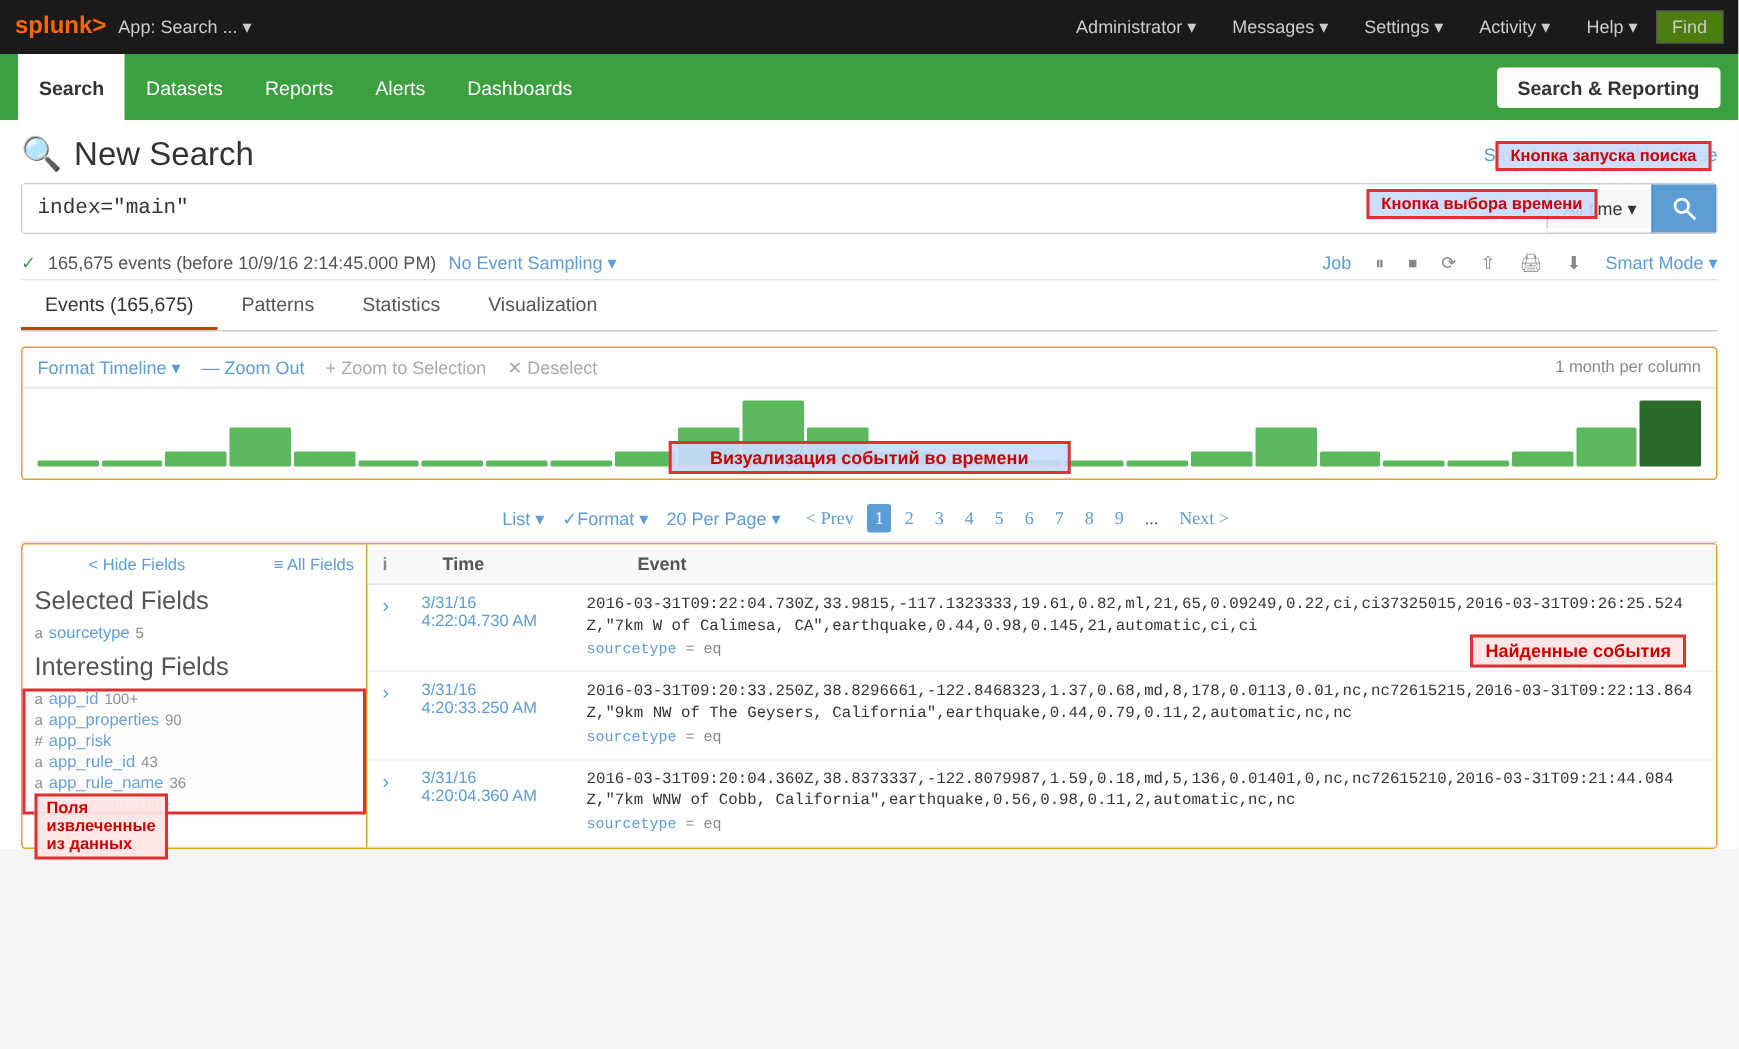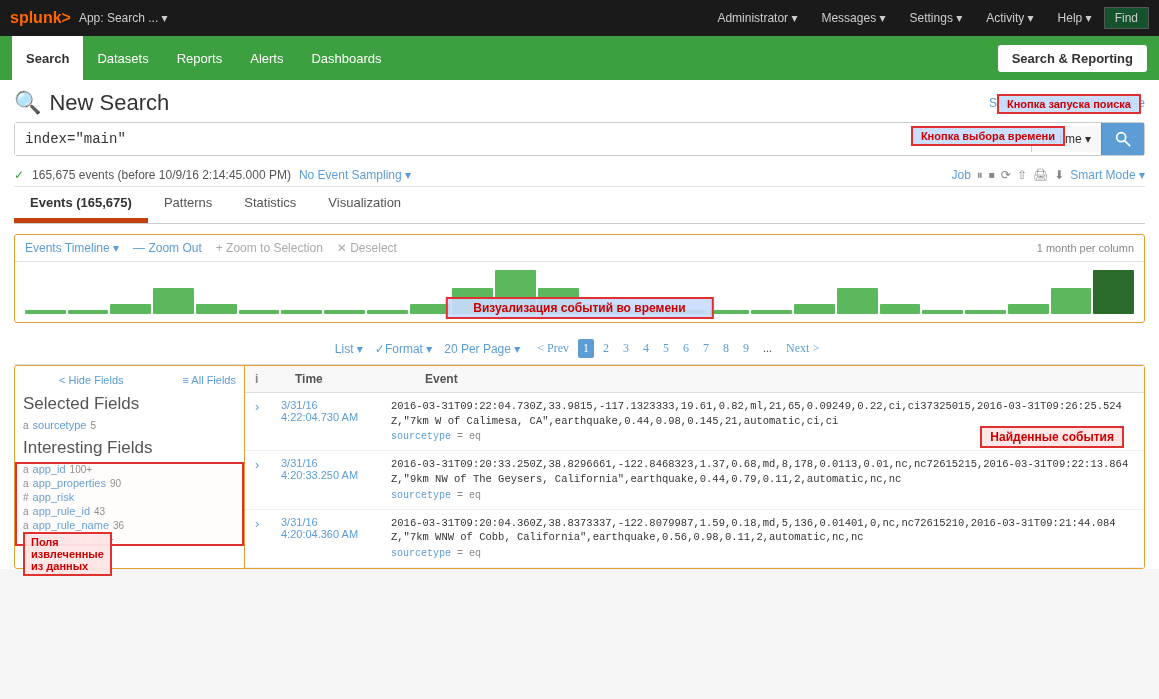"Find" .find-btn { background: #14532d -> #4d7c0f }
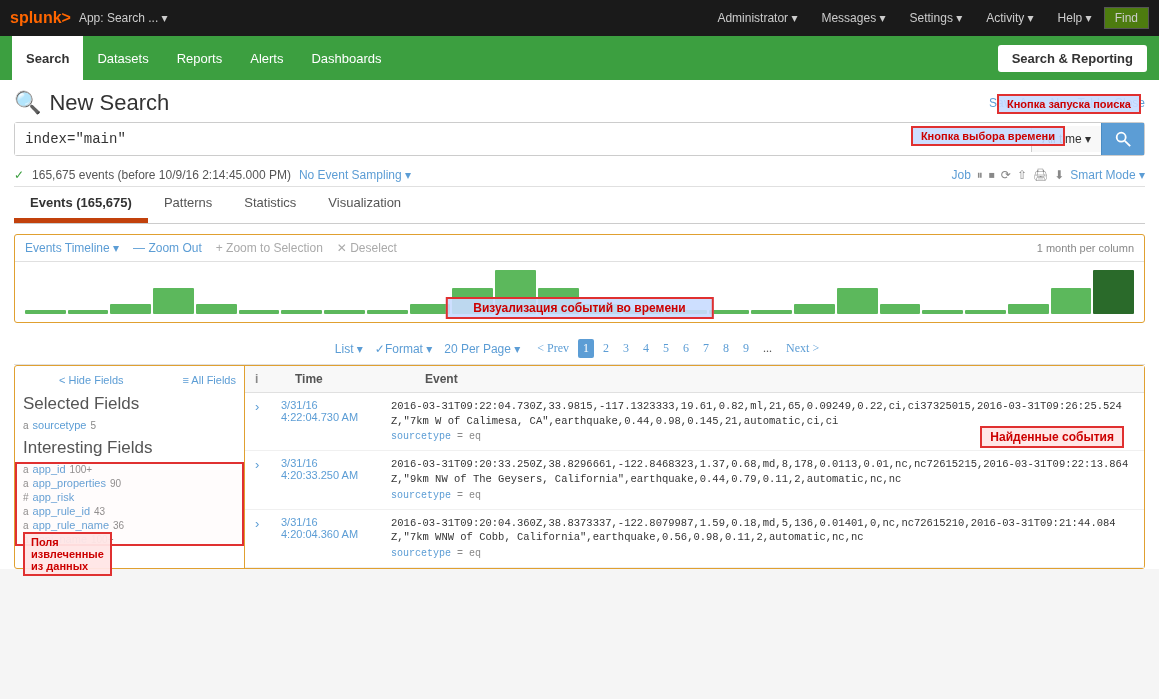"Job" .status-right { gap: 6px -> 16px }
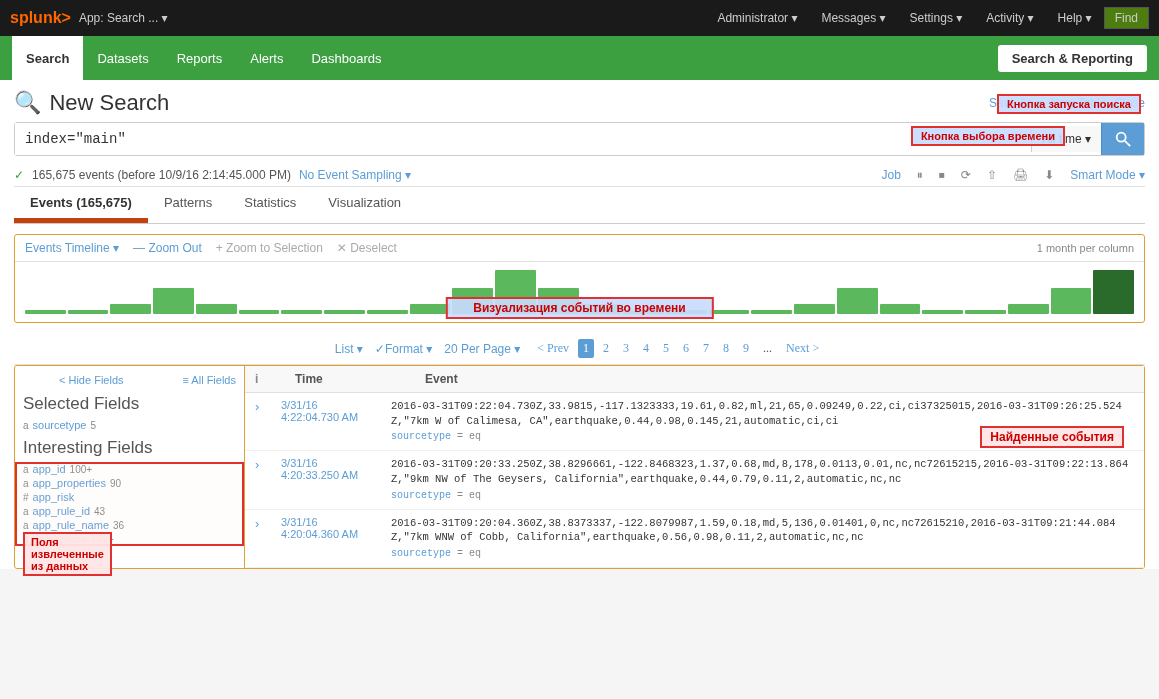"Events (165,675)" .tab.active { border-bottom: 5px solid #c2410c -> 2px solid #c2410c; font-weight: bold -> normal }
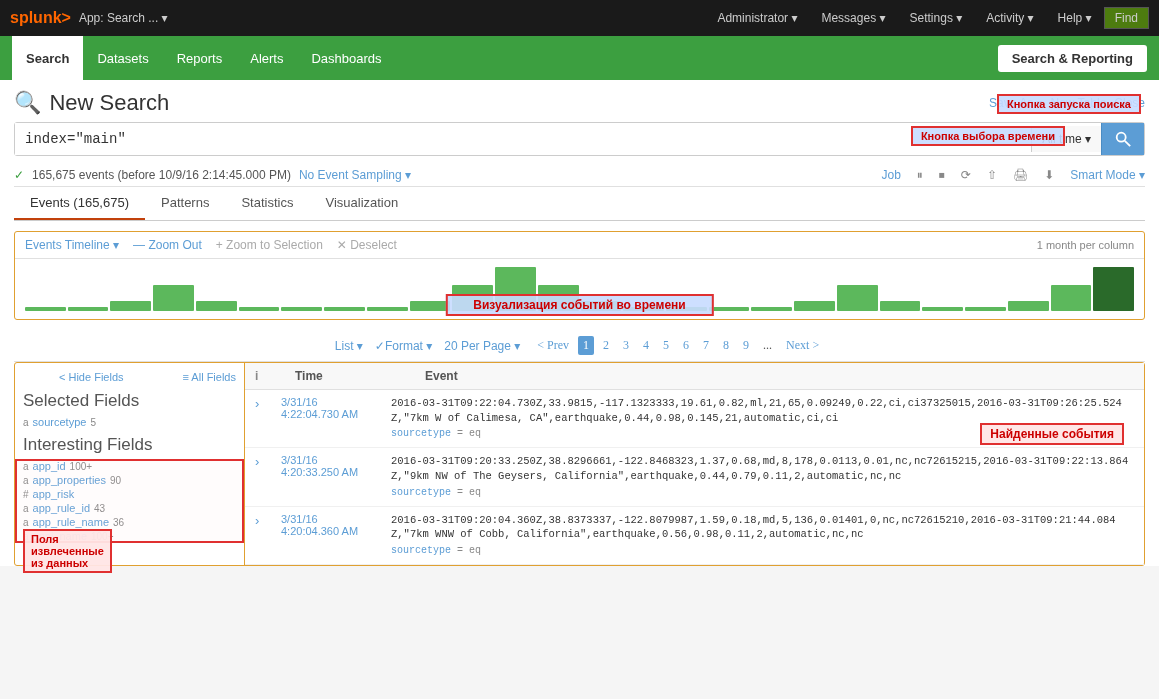"Events Timeline ▾" span.timeline-ctrl-btn { text: Events -> Format }
